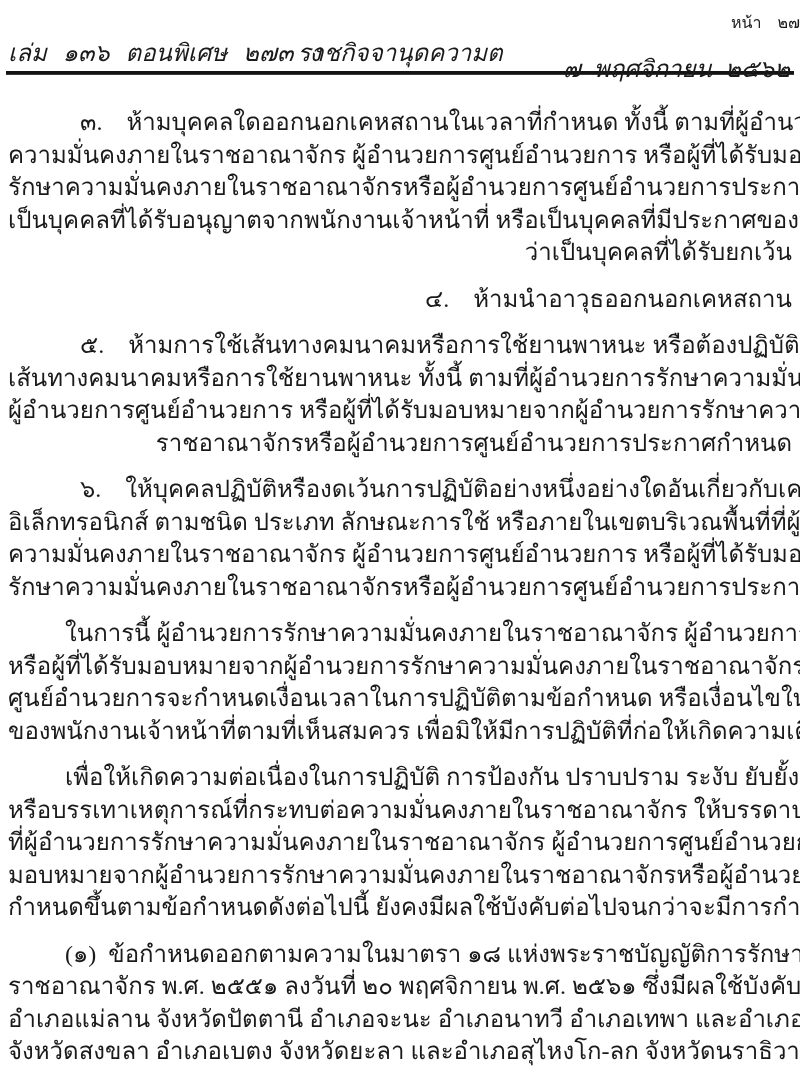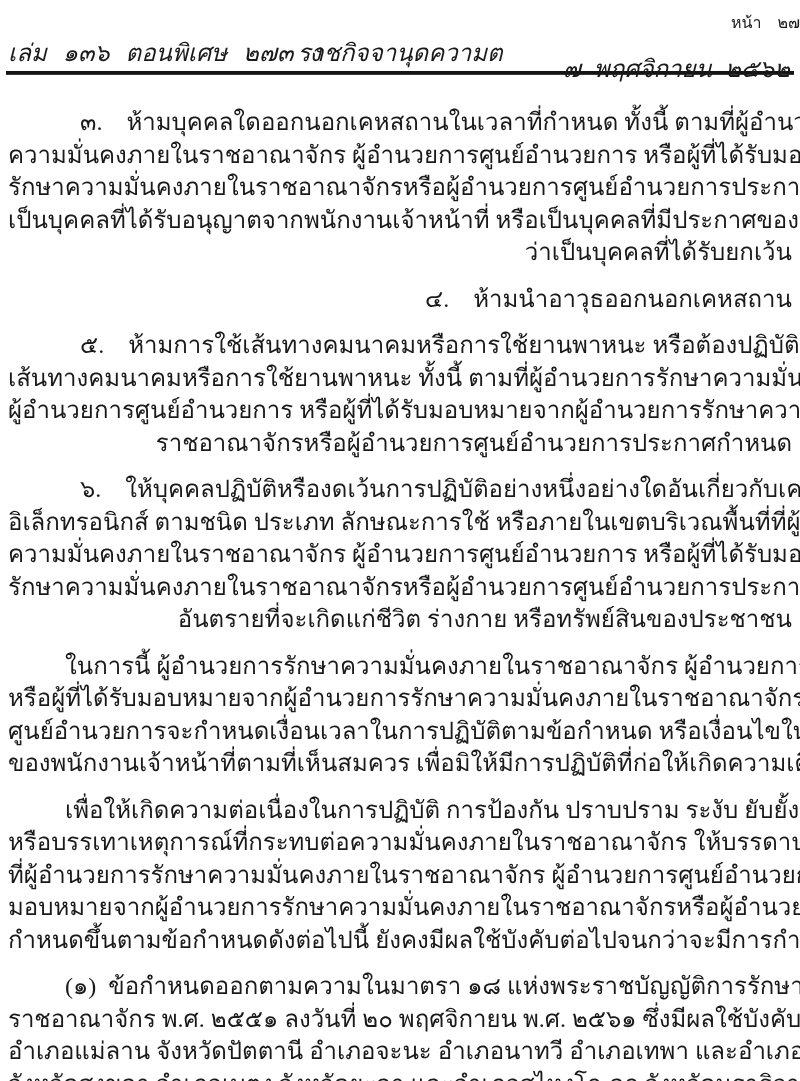"อันตรายที่จะเกิดแก่ชีวิต ร่างกาย" div.line { html: <div>อันตรายที่จะเกิดแก่ชีวิต ร่างกาย หรือทรัพย์สินของประชาชน</div> -> none }
